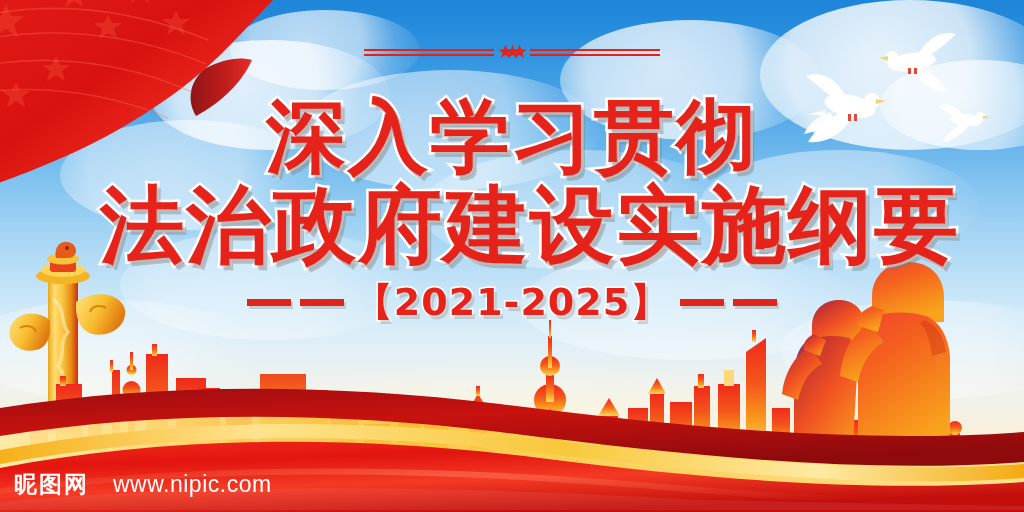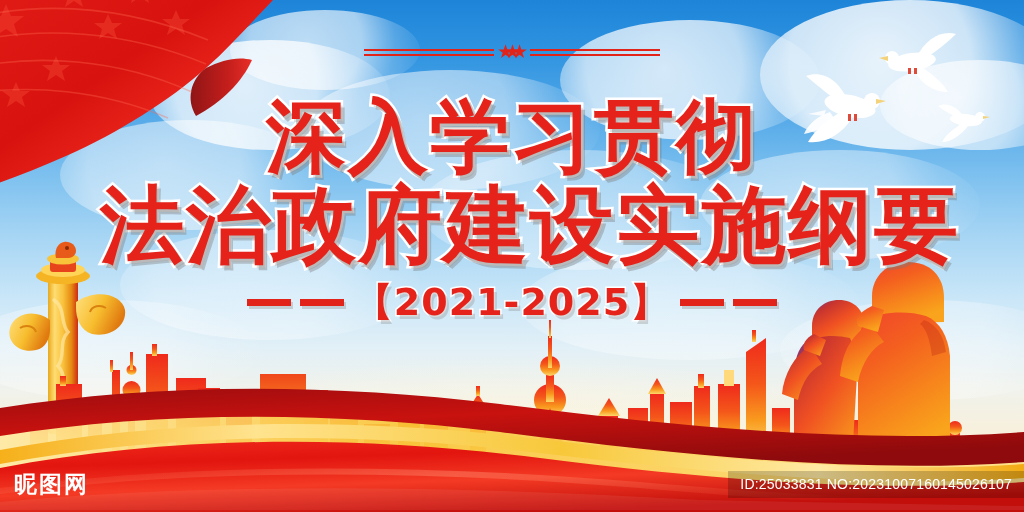"www.nipic.com" span.logo-url { html: none -> <span>www.nipic.com</span> }
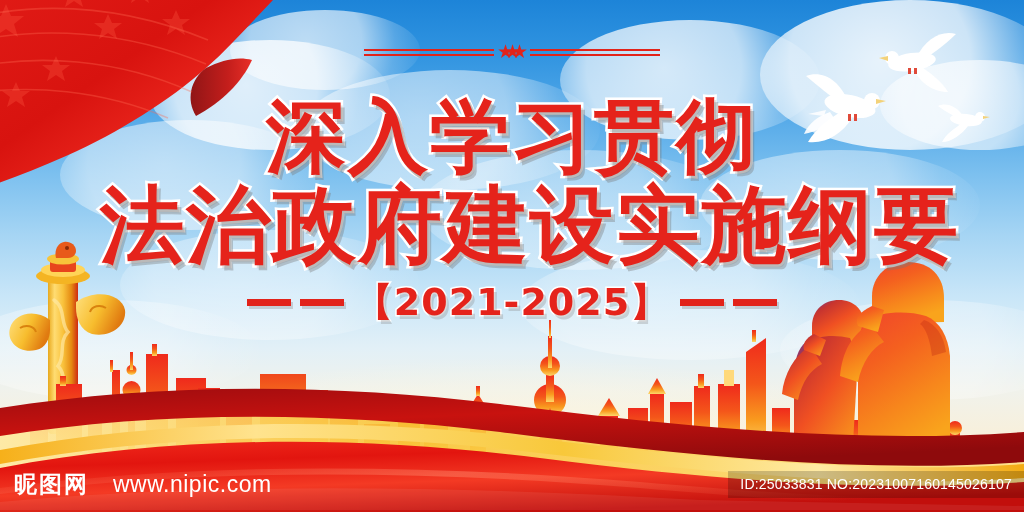"ID:25033831 NO:20231007160145026107" div.id-badge { html: <div> <span>ID:25033831 NO:20231007160145026107</span> </div> -> none }
